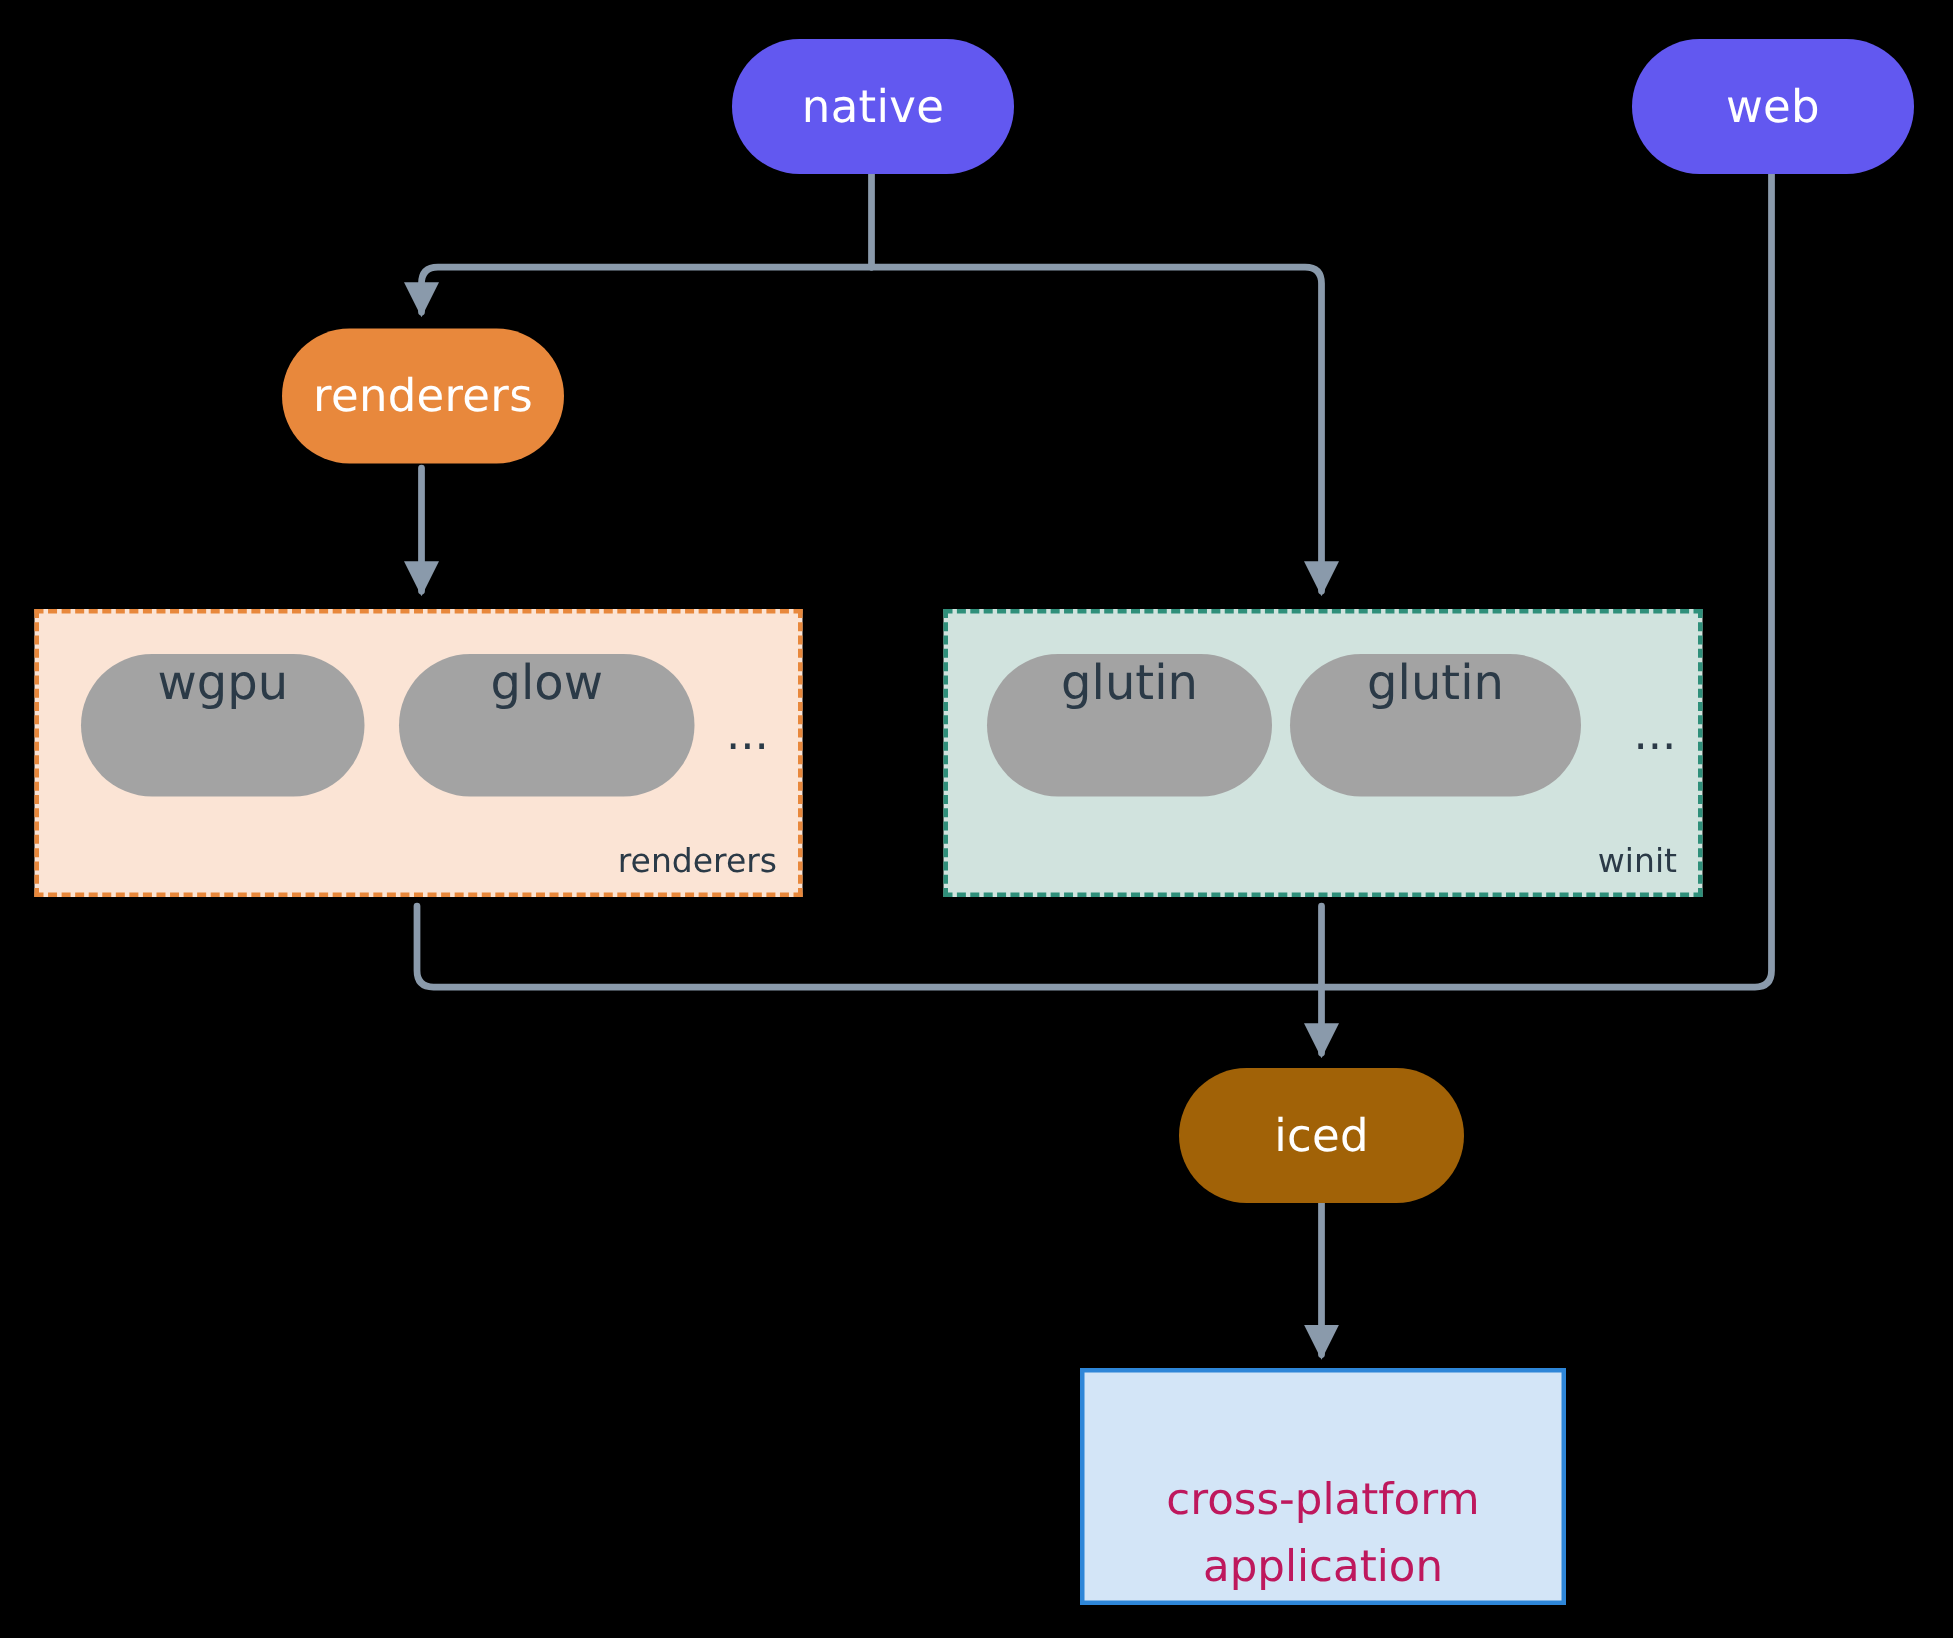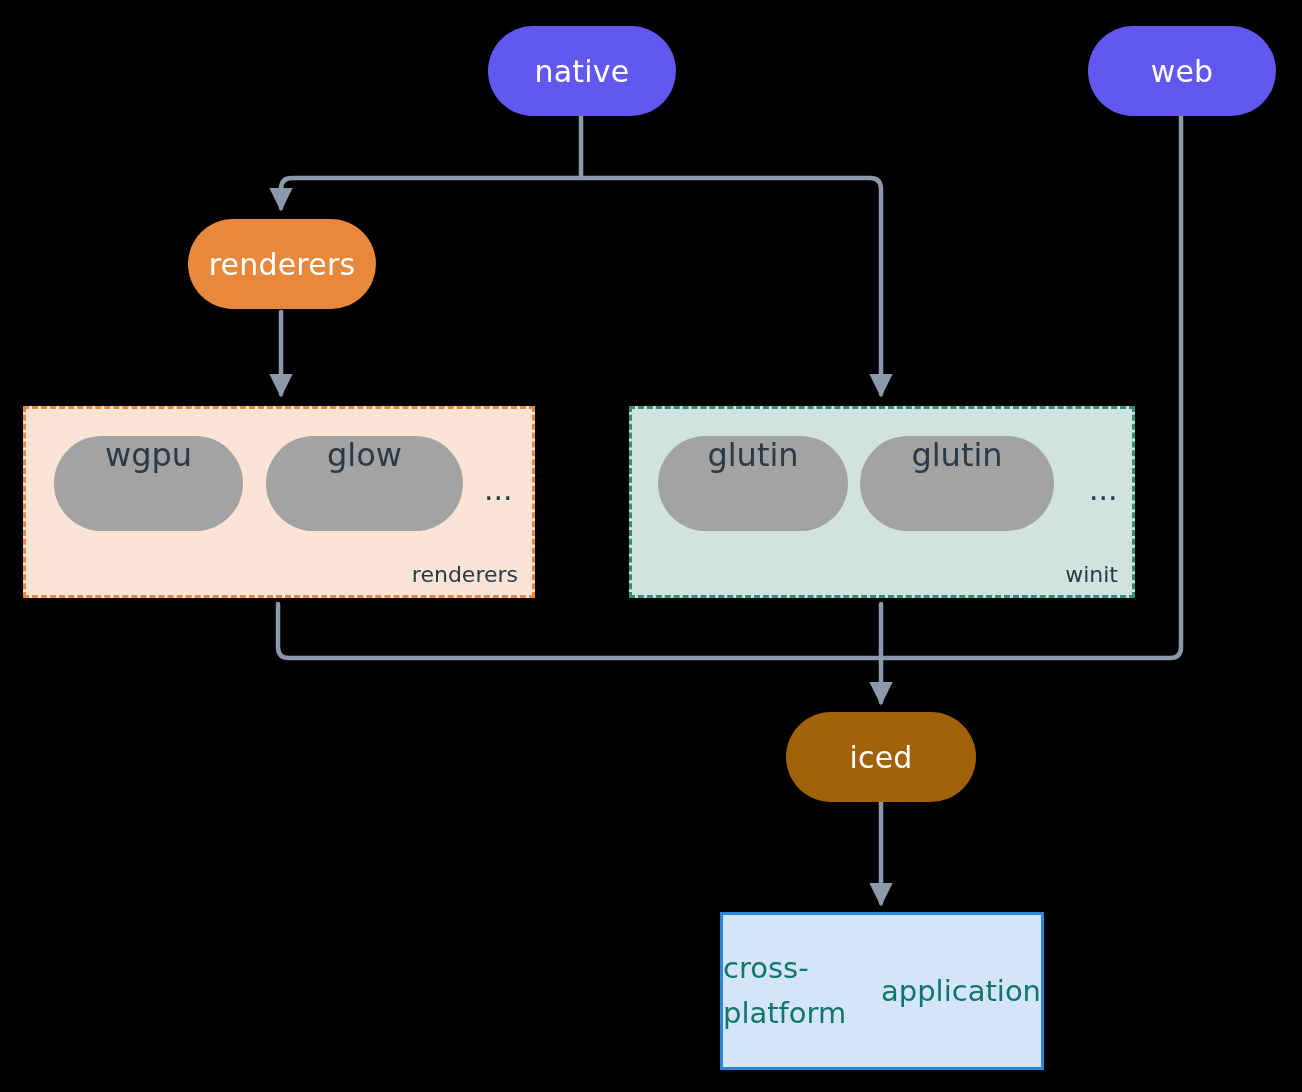"cross-platform" .rect-node { color: #0f766e -> #be185d; flex-direction: row -> column }
